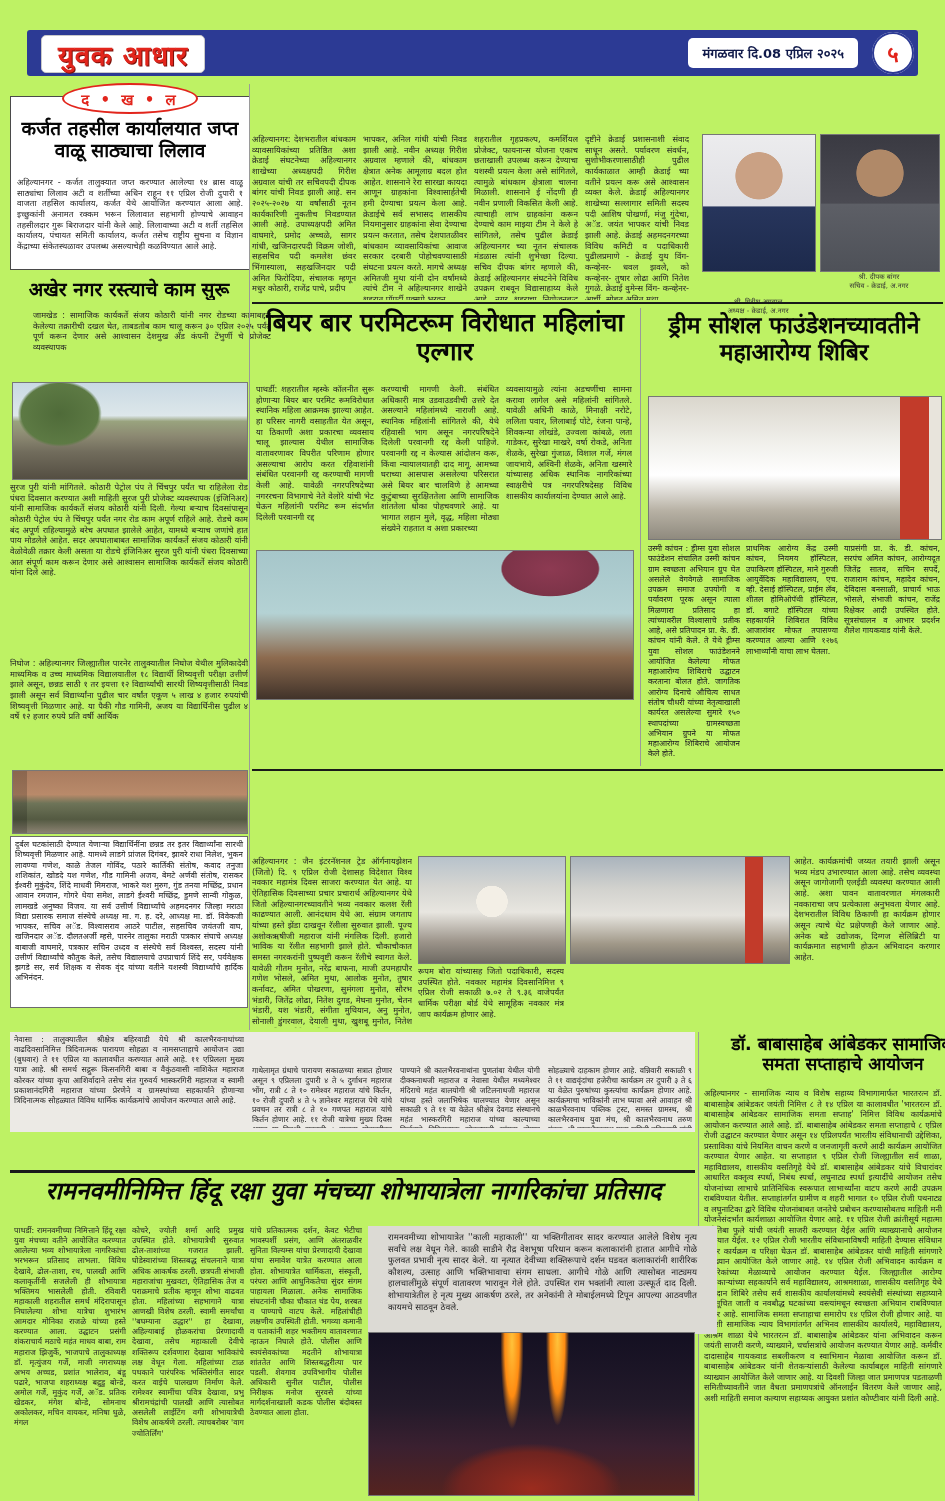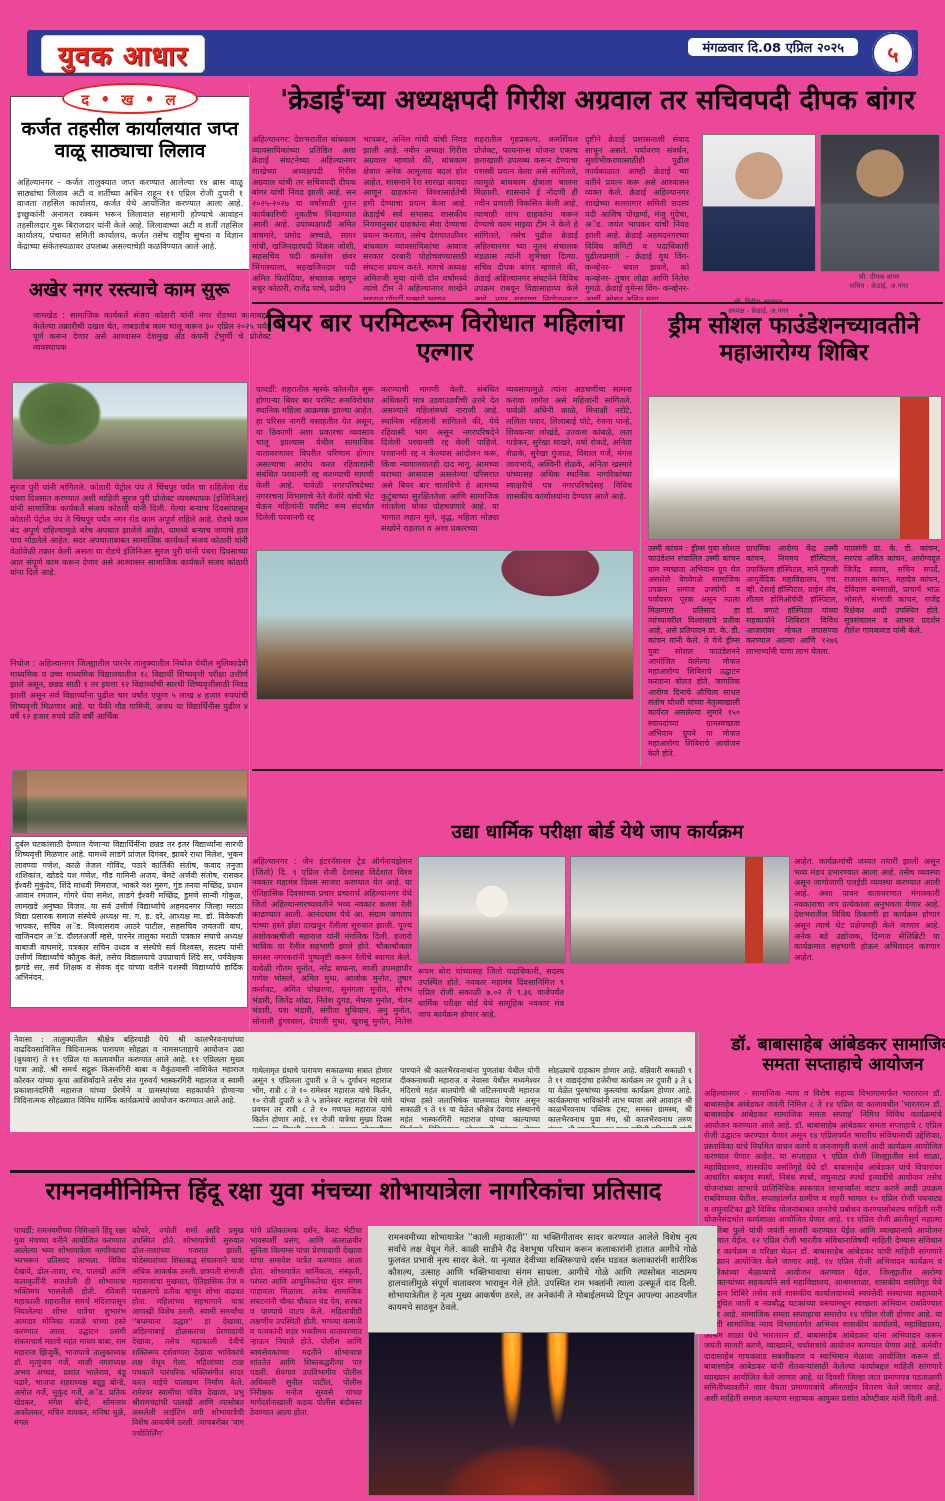"युवक आधार" .page { background: #ec4899 -> #bef264 }
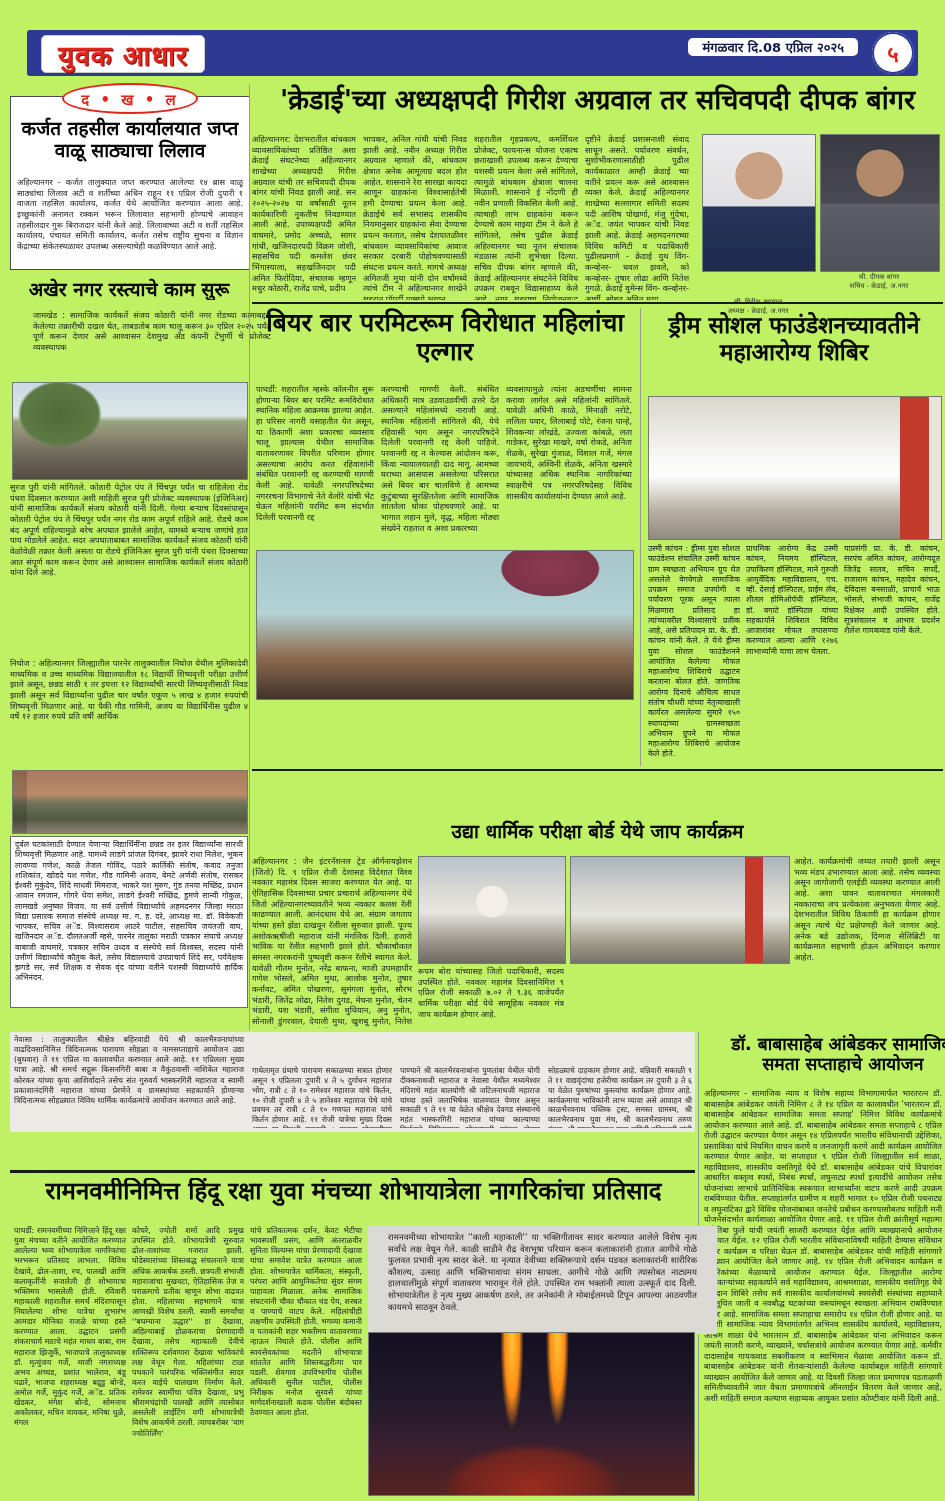"मंगळवार दि.08 एप्रिल २०२५" .date-box { height: 18px -> 30px }
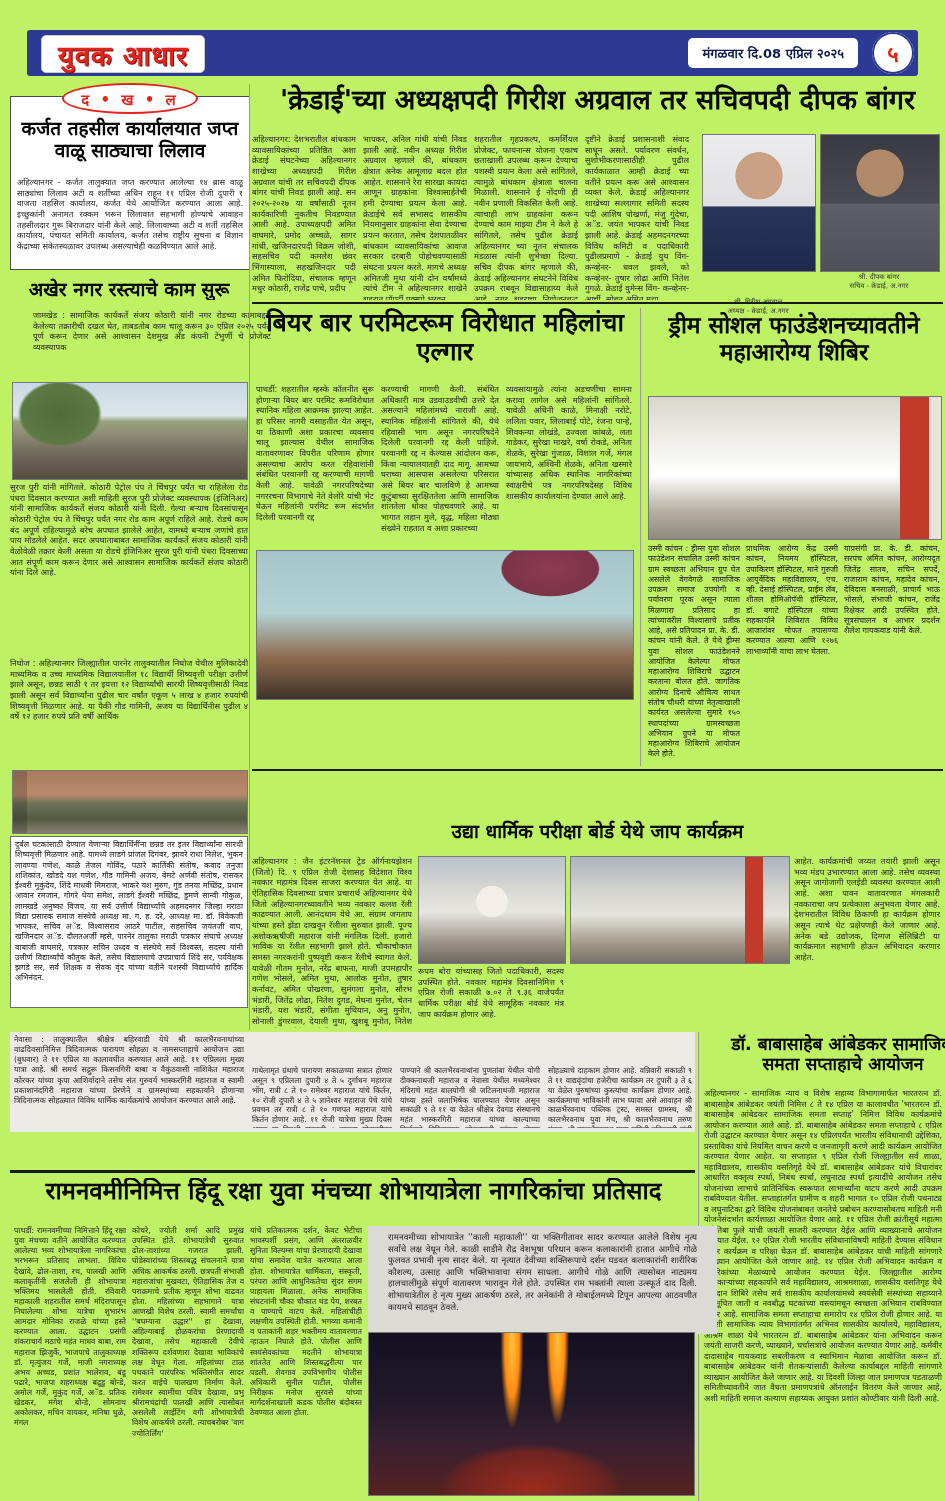"'क्रेडाई'च्या अध्यक्षपदी गिरीश अग्रवाल" div.abs { html: <div>'क्रेडाई'च्या अध्यक्षपदी गिरीश अग्रवाल तर सचिवपदी दीपक बांगर</div> -> none }
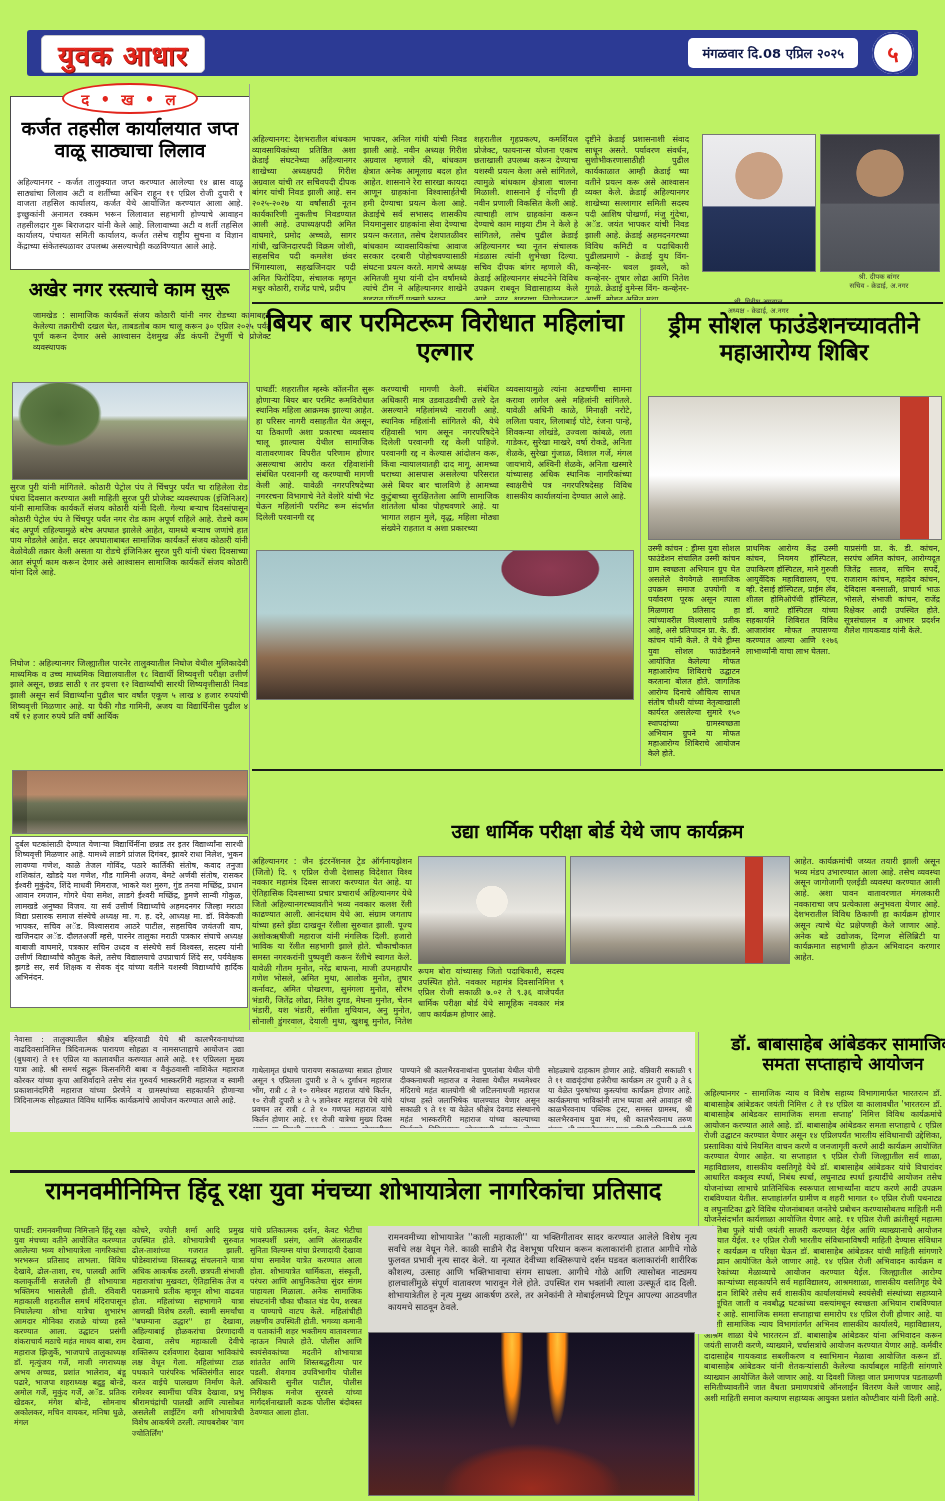"उद्या धार्मिक परीक्षा बोर्ड येथे" div.abs { html: <div>उद्या धार्मिक परीक्षा बोर्ड येथे जाप कार्यक्रम</div> -> none }
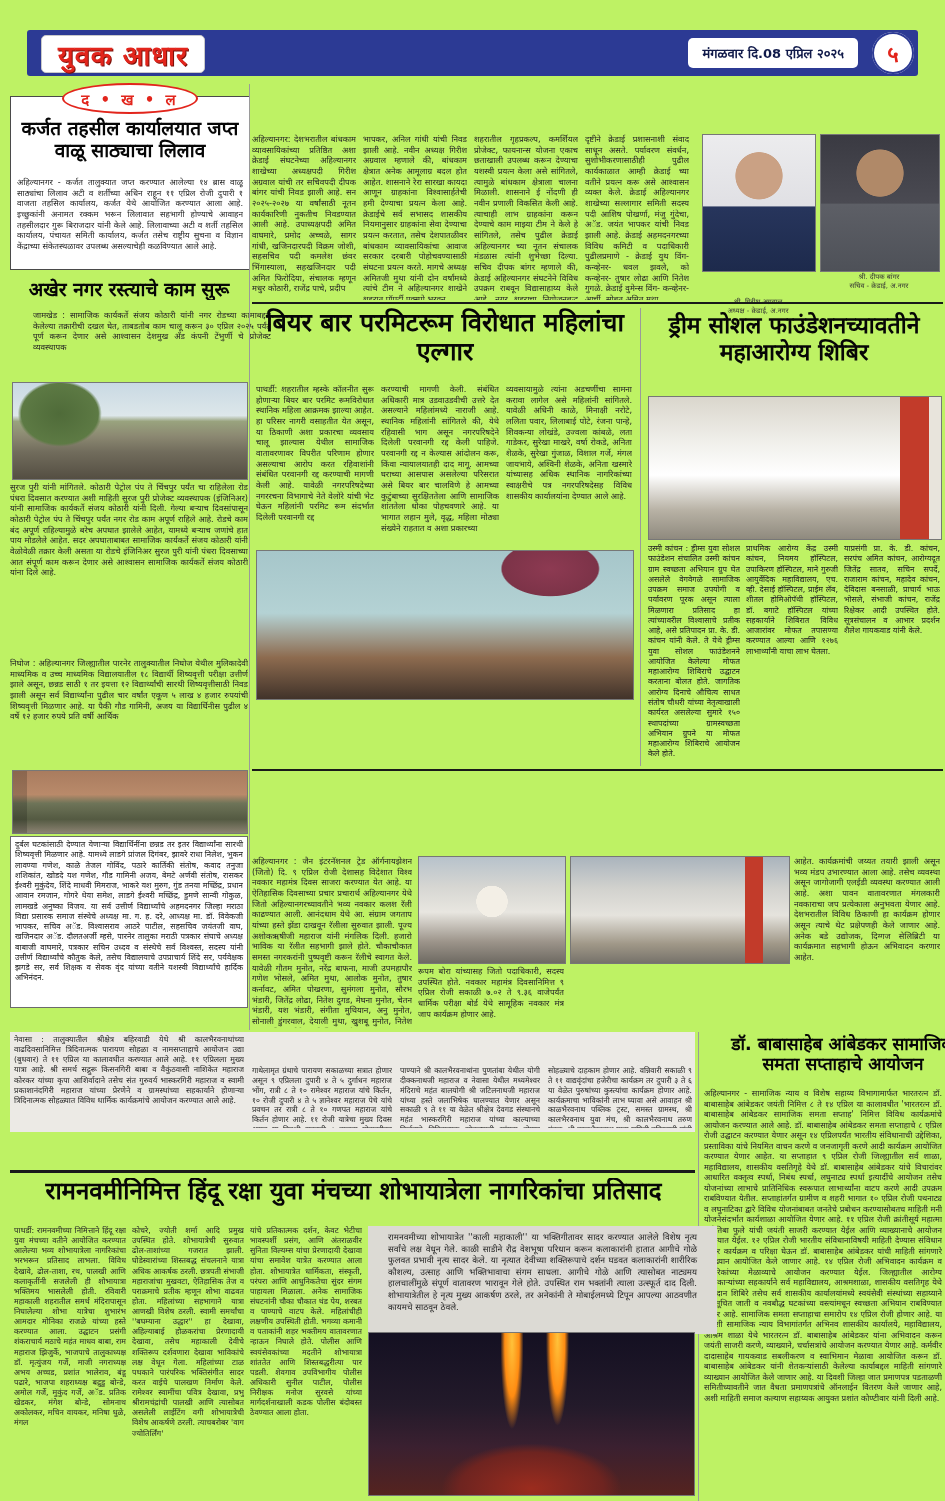"रामनवमीनिमित्त हिंदू रक्षा युवा मंचच्या" div.abs { font-style: none -> italic }
